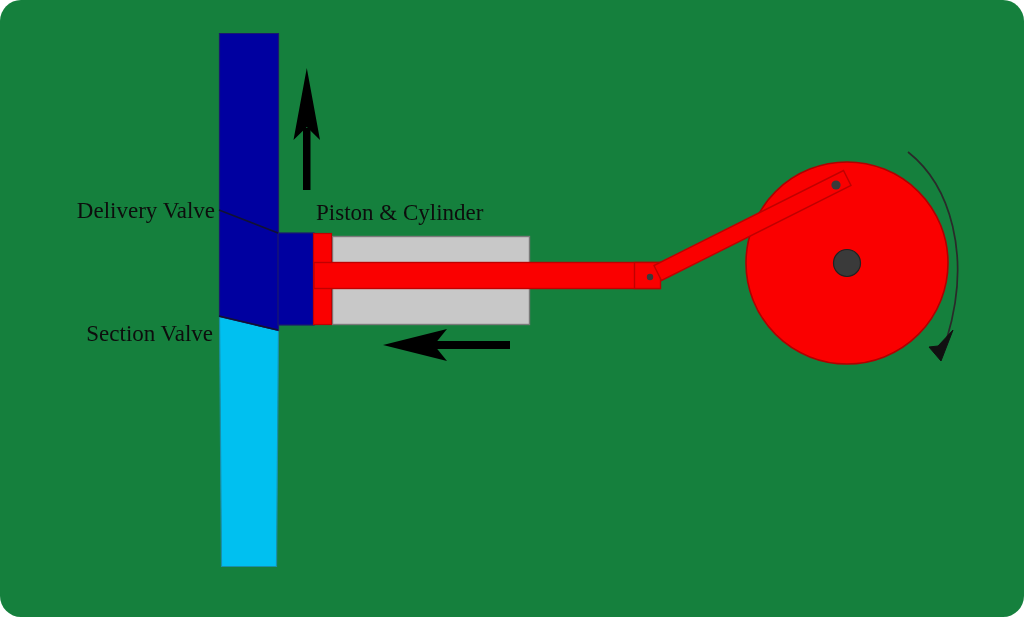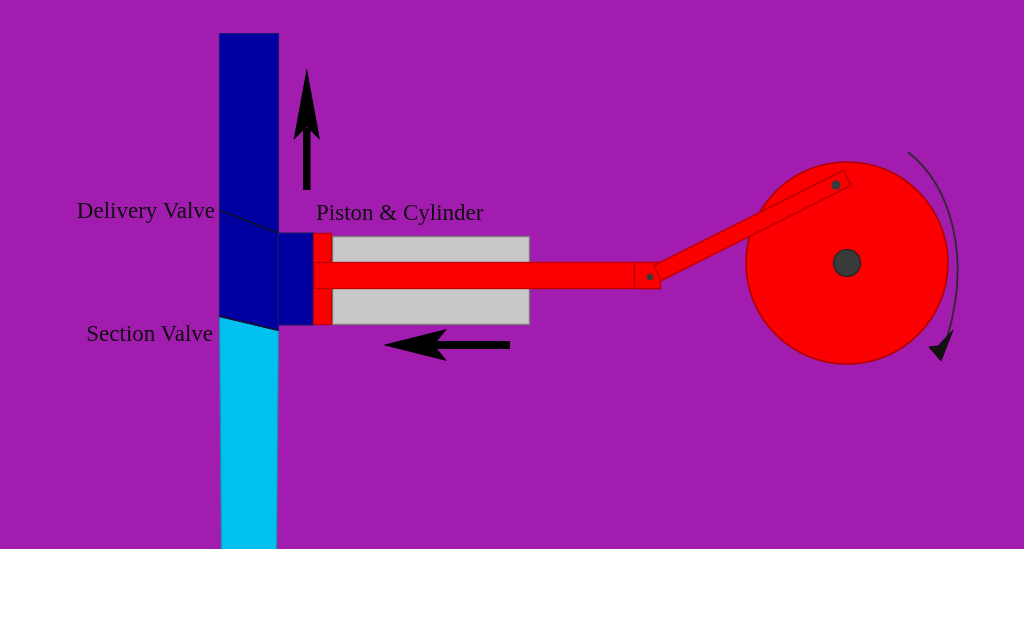"Delivery Valve" #stage { background: #a21caf -> #15803d; border-radius: none -> 21px; height: 549px -> 617px }
